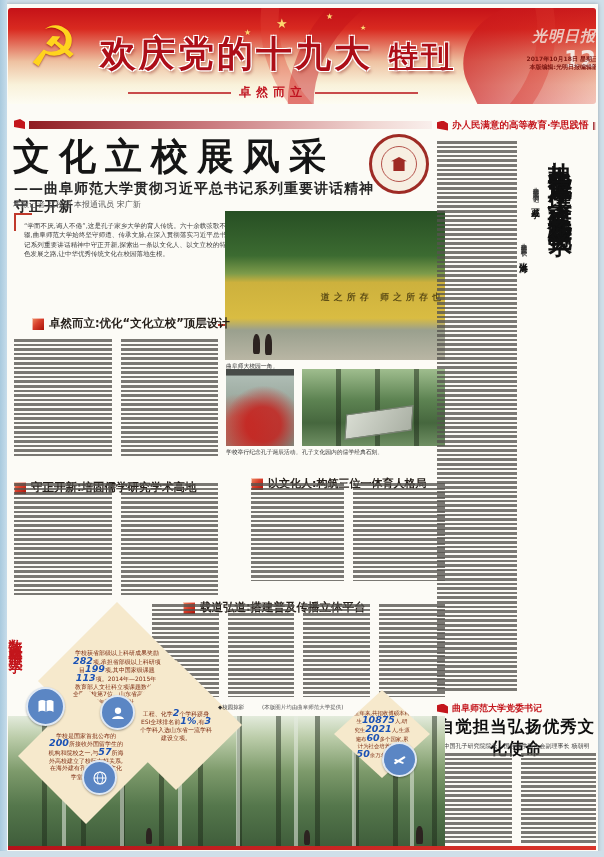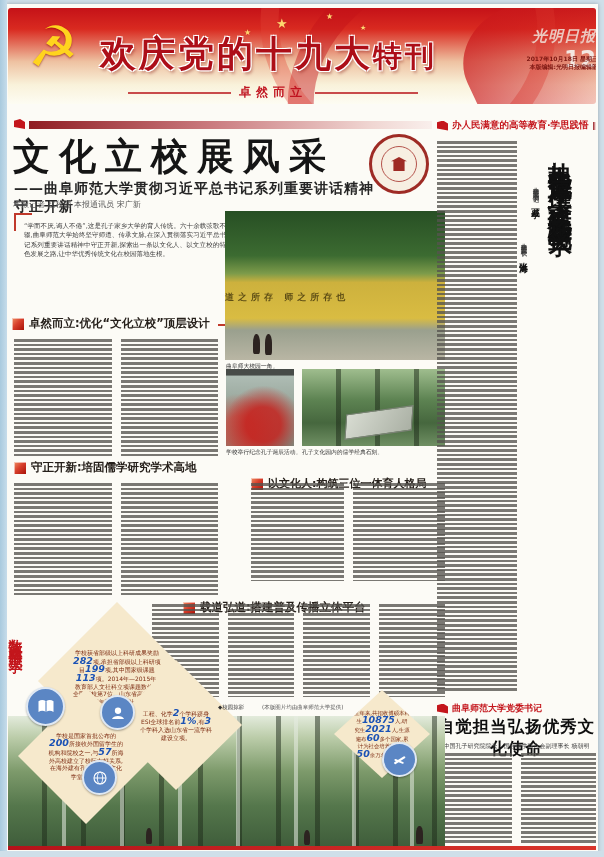"特刊" .banner-title .t2 { margin-left: 0 -> 16px; text-decoration: none -> underline }
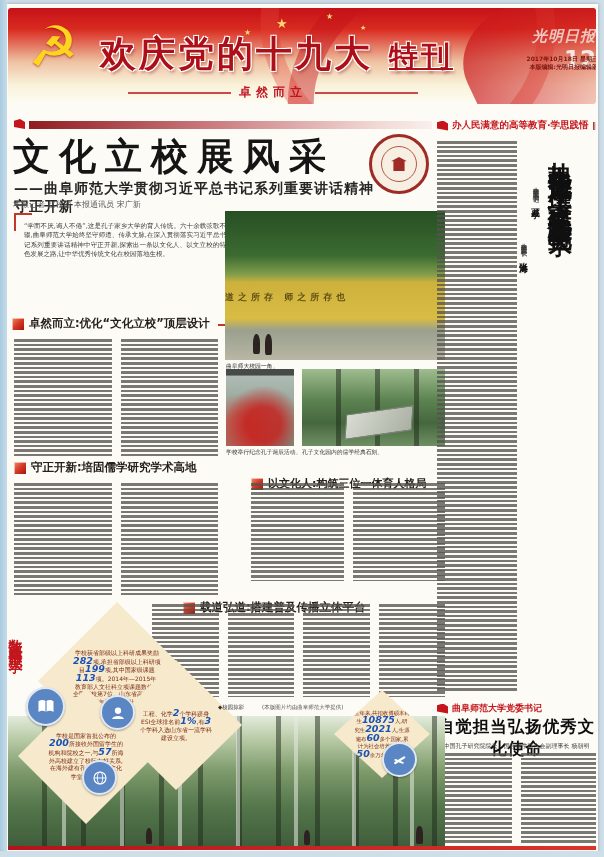"道之所存 师之所存也" .wall-text { text-align: left -> right }
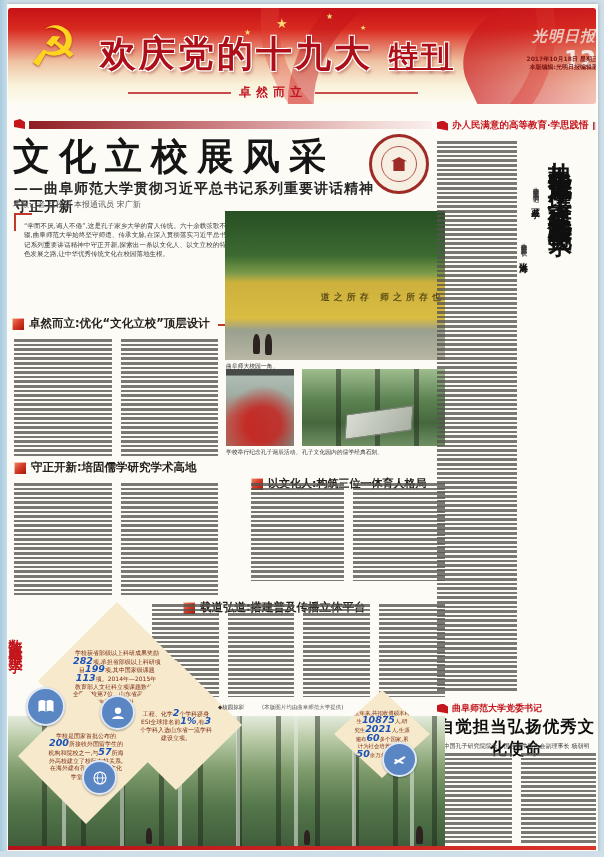"卓然而立:优化“文化立校”顶层设计" div.sec-head { left: 12px -> 32px }
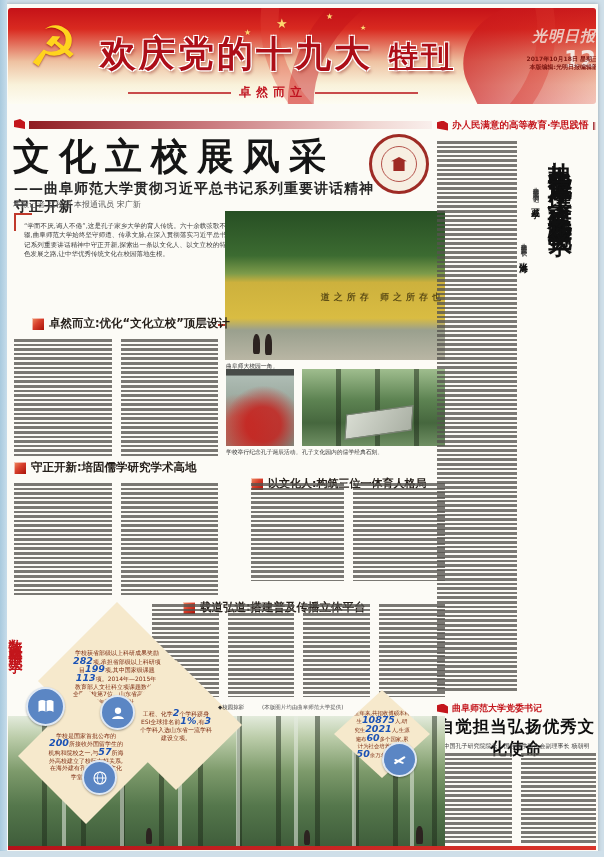"守正开新:培固儒学研究学术高地" div.sec-head { top: 460px -> 480px }
